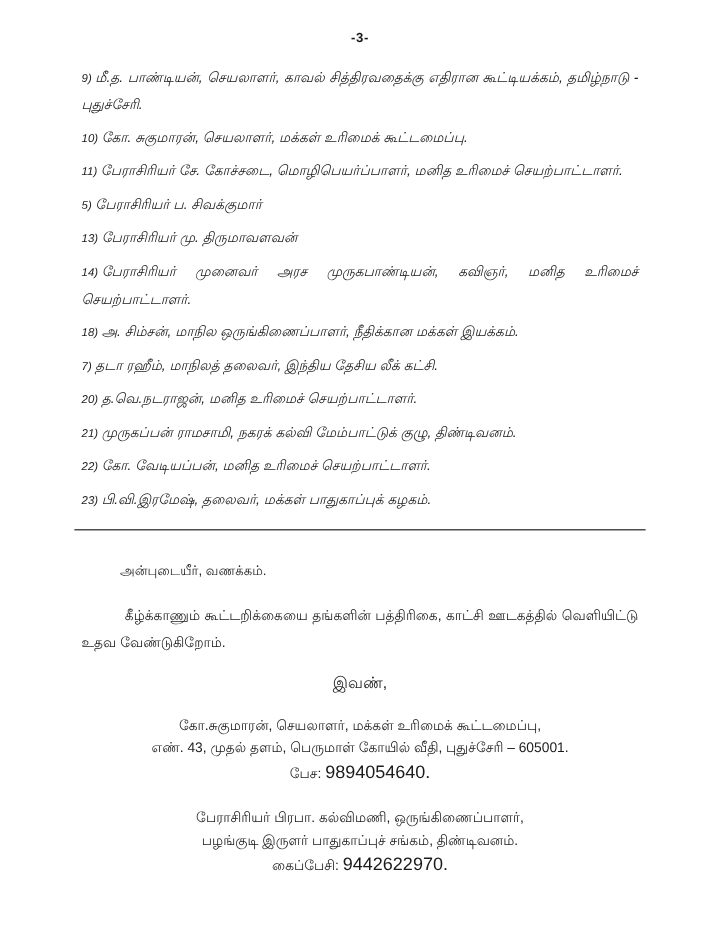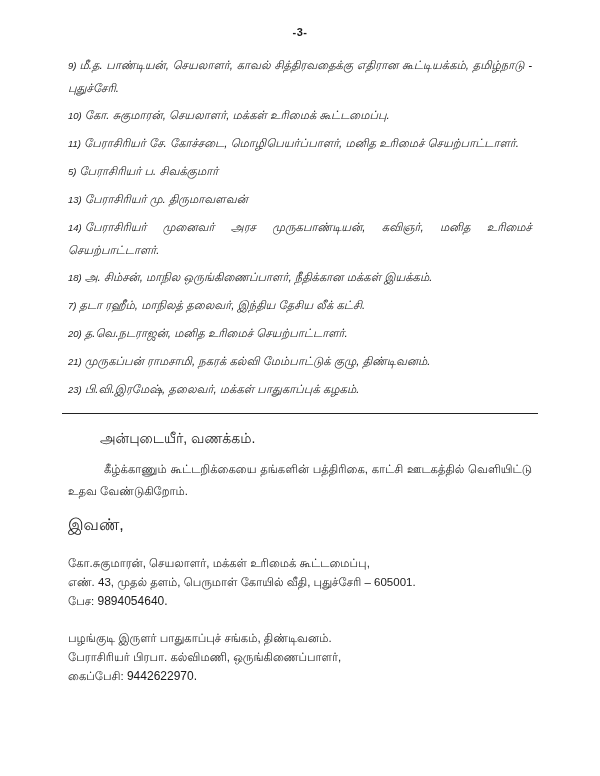"22) கோ. வேடியப்பன், மனித உரிமைச்" div.list-item { html: none -> <div><span>22)</span><span>கோ. வேடியப்பன், மனித உரிமைச் செயற்பாட்டாளர்.</span></div> }
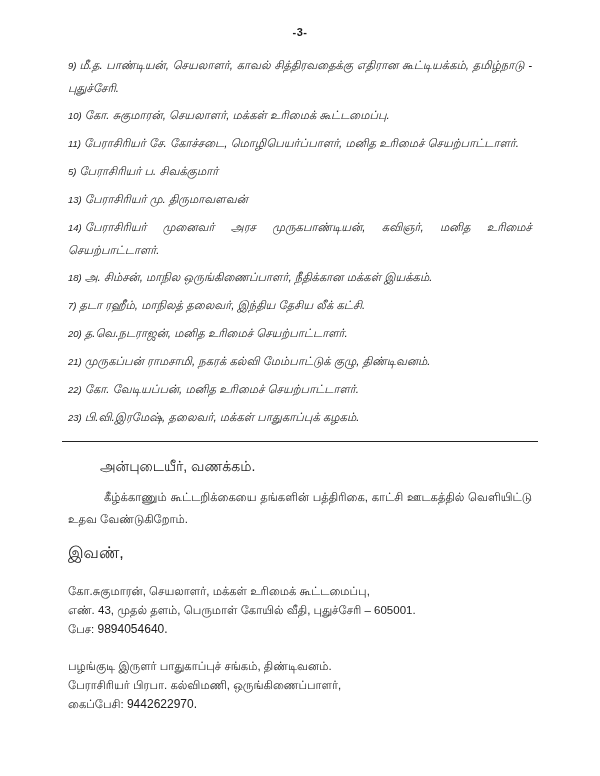"அன்புடையீர், வணக்கம்." .salutation { font-size: 14px -> 11px; margin-top: 16px -> 28px }
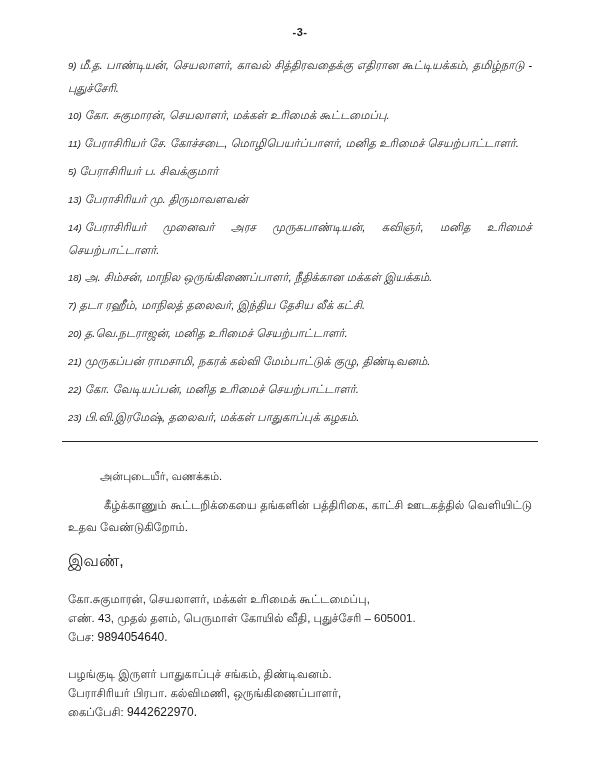"கீழ்க்காணும் கூட்டறிக்கையை தங்களின்" .request-para { margin-top: 10px -> 20px }
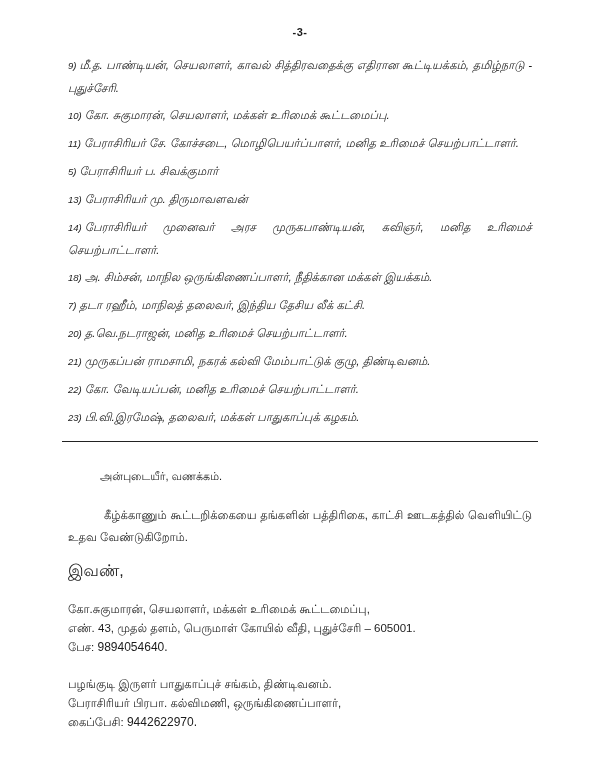"இவண்," .signoff { font-size: 16px -> 13px; text-align: left -> center }
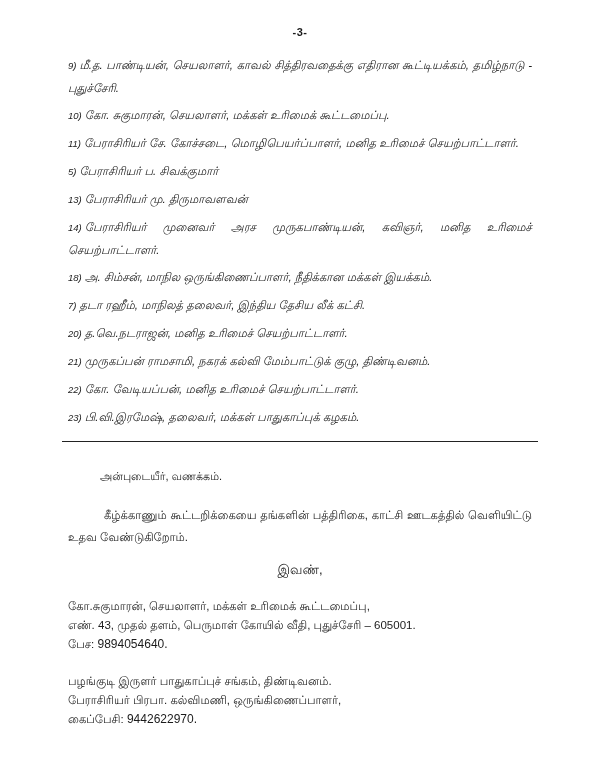"கோ.சுகுமாரன், செயலாளர், மக்கள் உரிமைக்" .sig-block { text-align: left -> center }
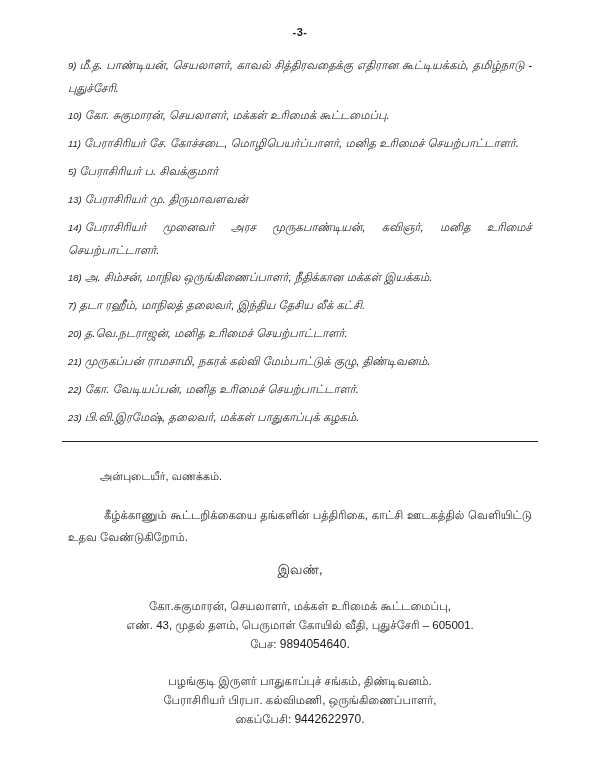"9894054640." .sig-block .digits { font-size: 12px -> 15px }
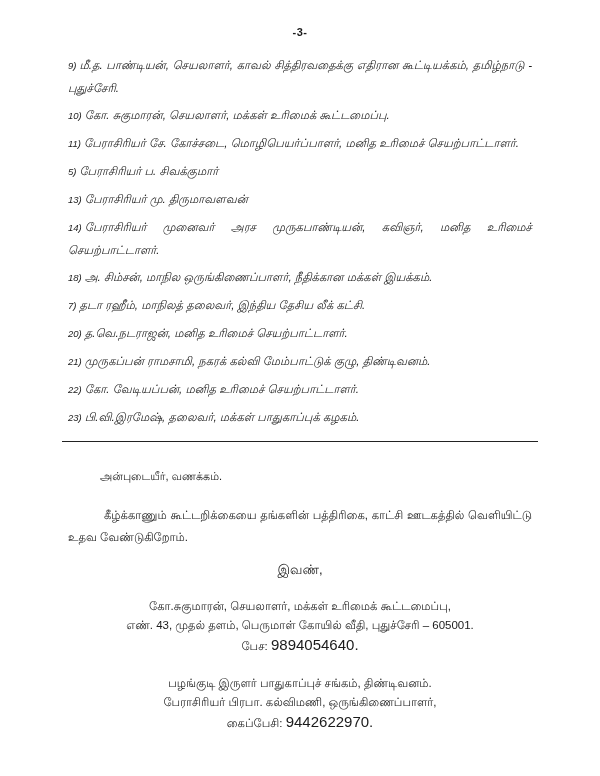"பழங்குடி இருளர் பாதுகாப்புச் சங்கம்," div { order: before "பேராசிரியர் பிரபா. கல்விமணி," -> after "பேராசிரியர் பிரபா. கல்விமணி," }
